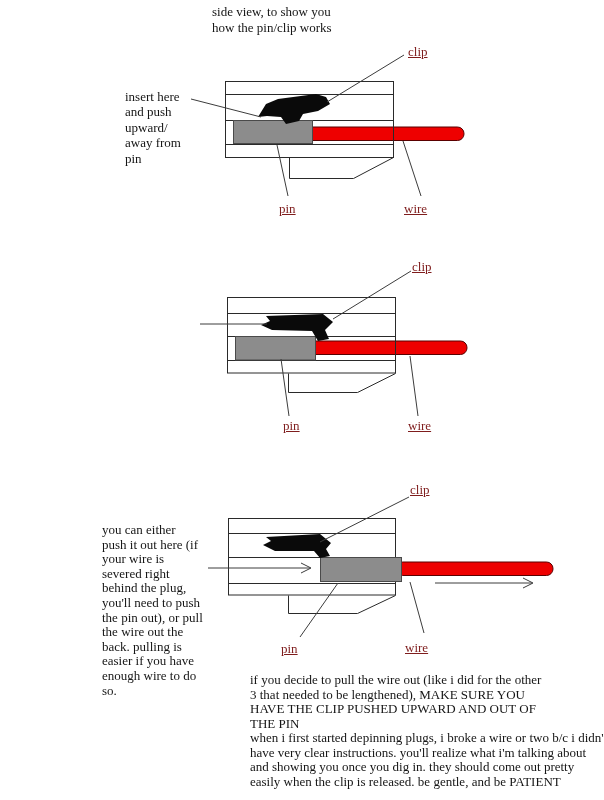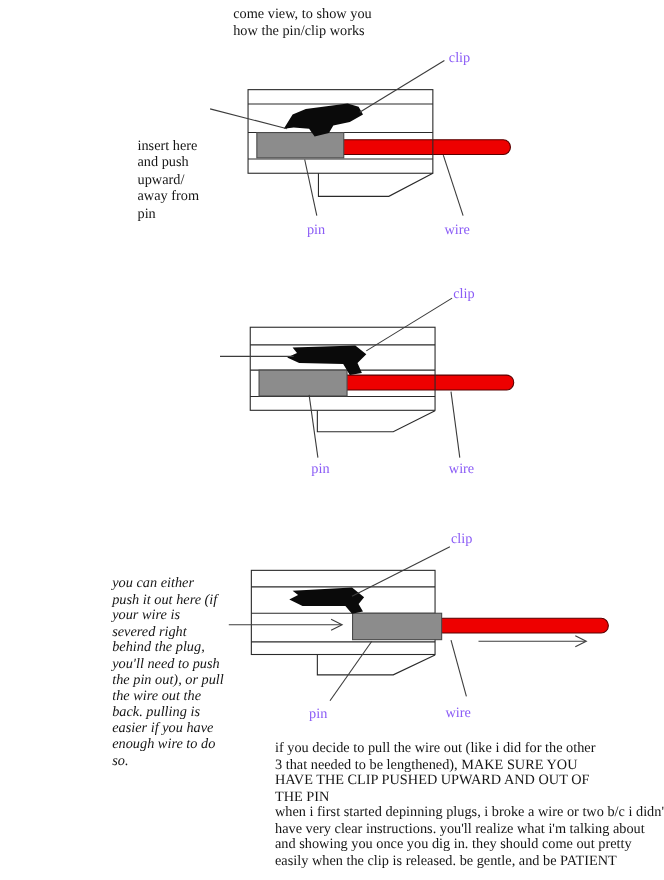"come view, to show you" div.txt { text: come -> side }
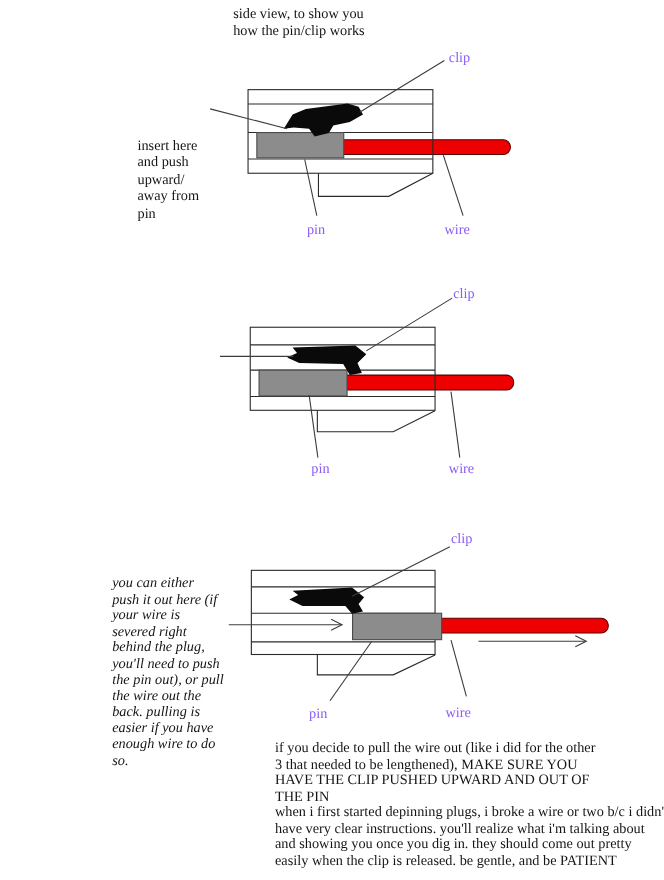"clip" .lbl { color: #8b5cf6 -> #7f1d1d; text-decoration: none -> underline }
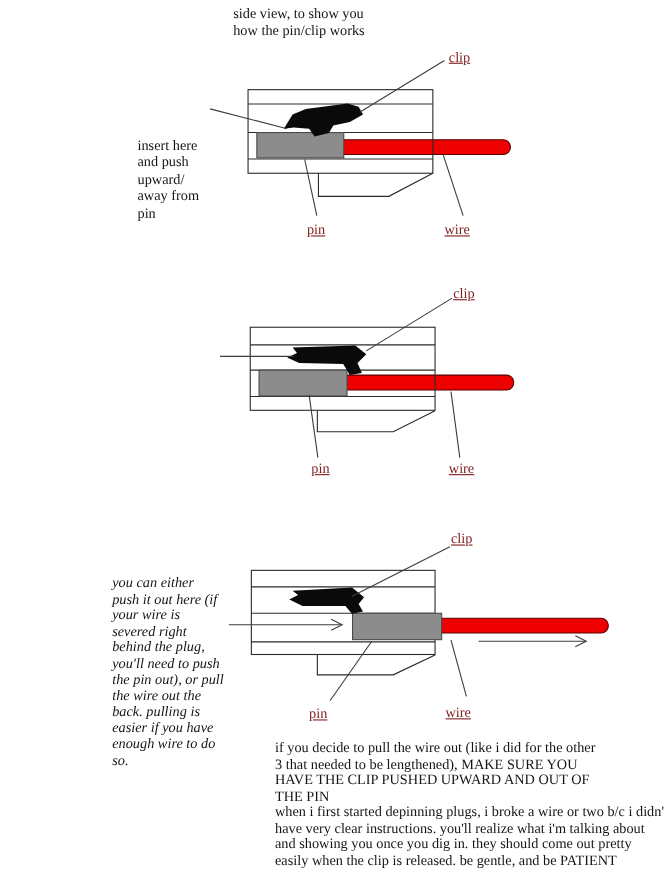"insert here" div.txt { margin-top: 35px -> none }
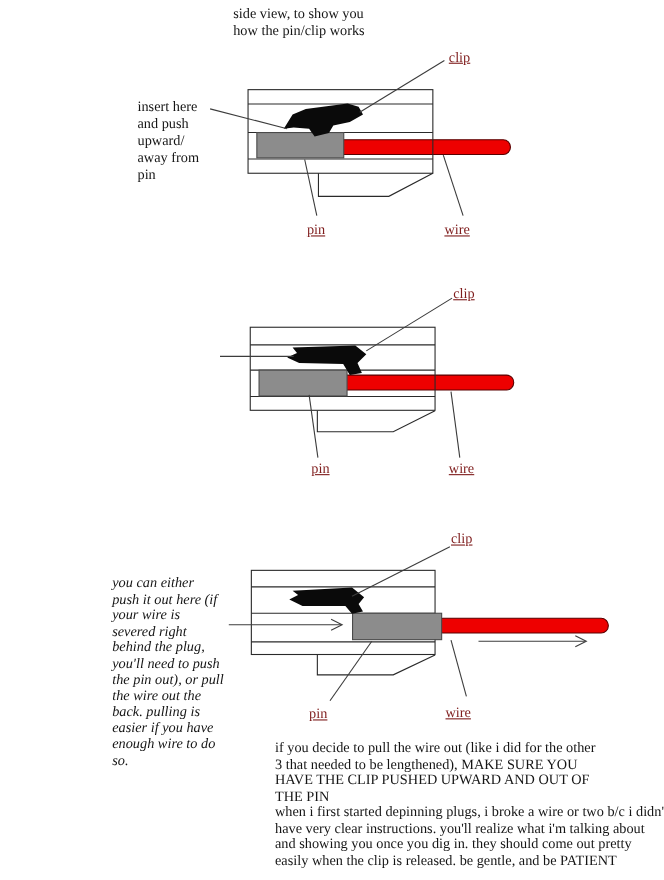"you can either" div.txt { font-style: italic -> none }
